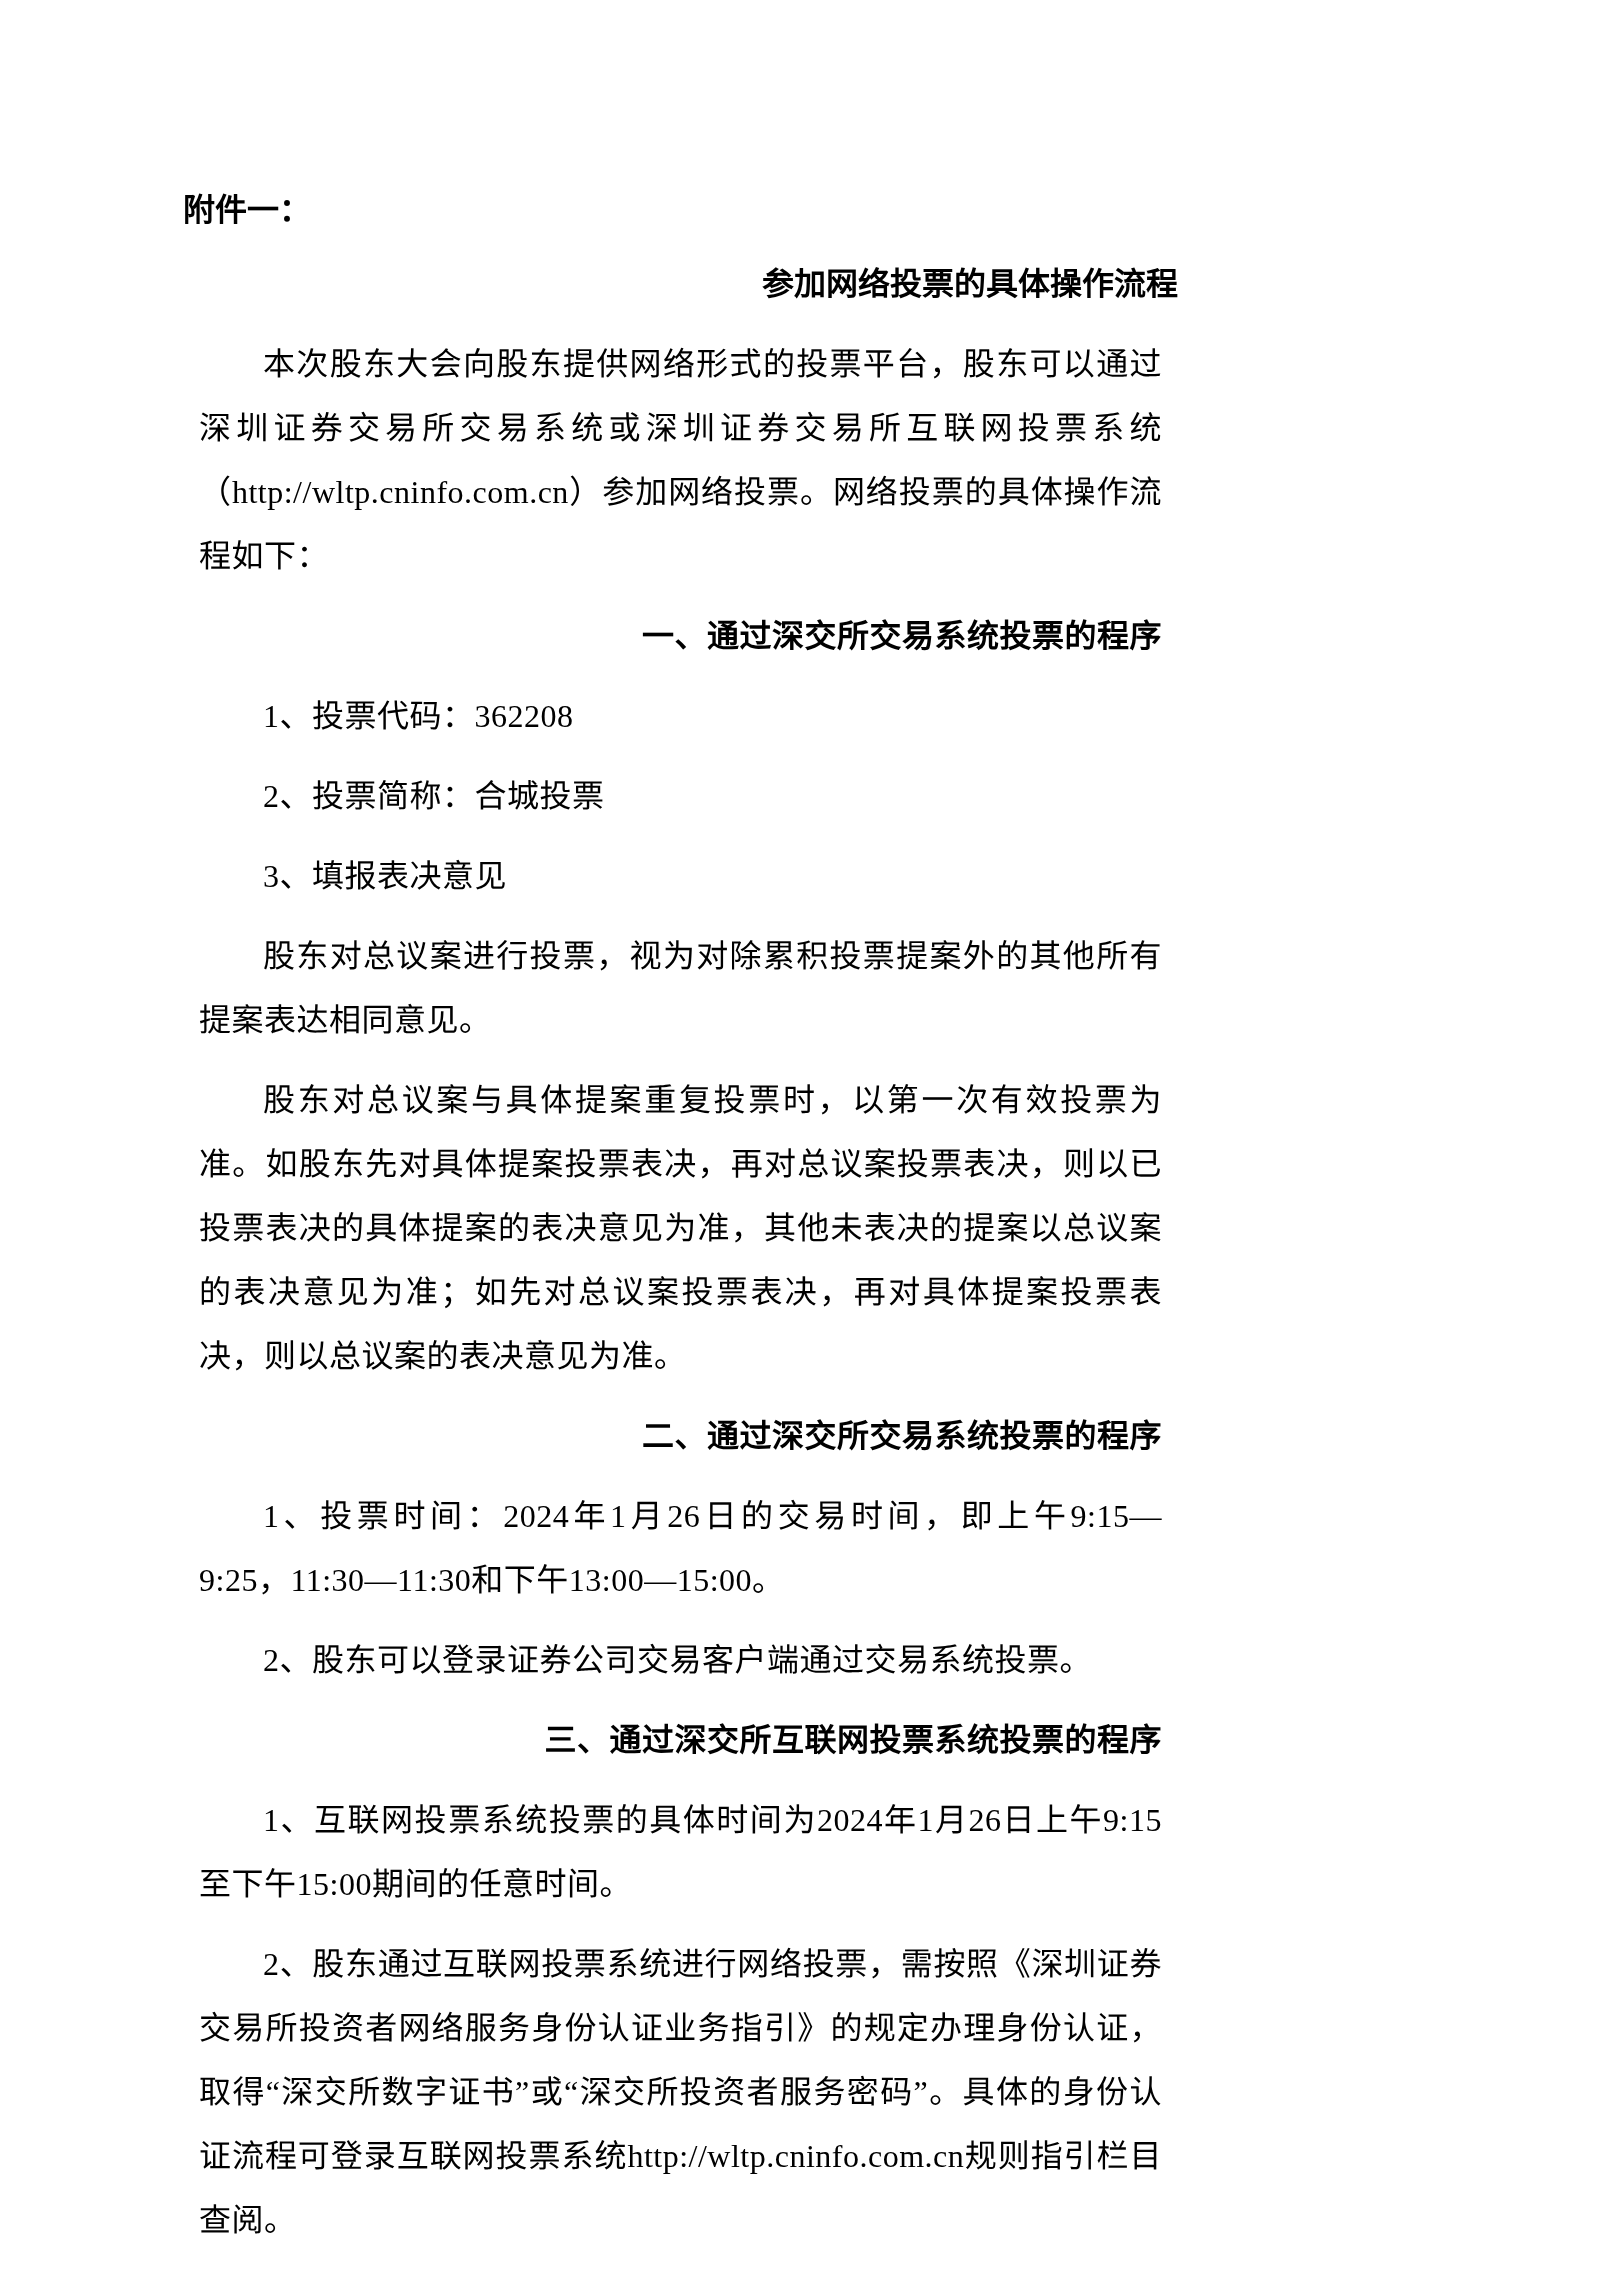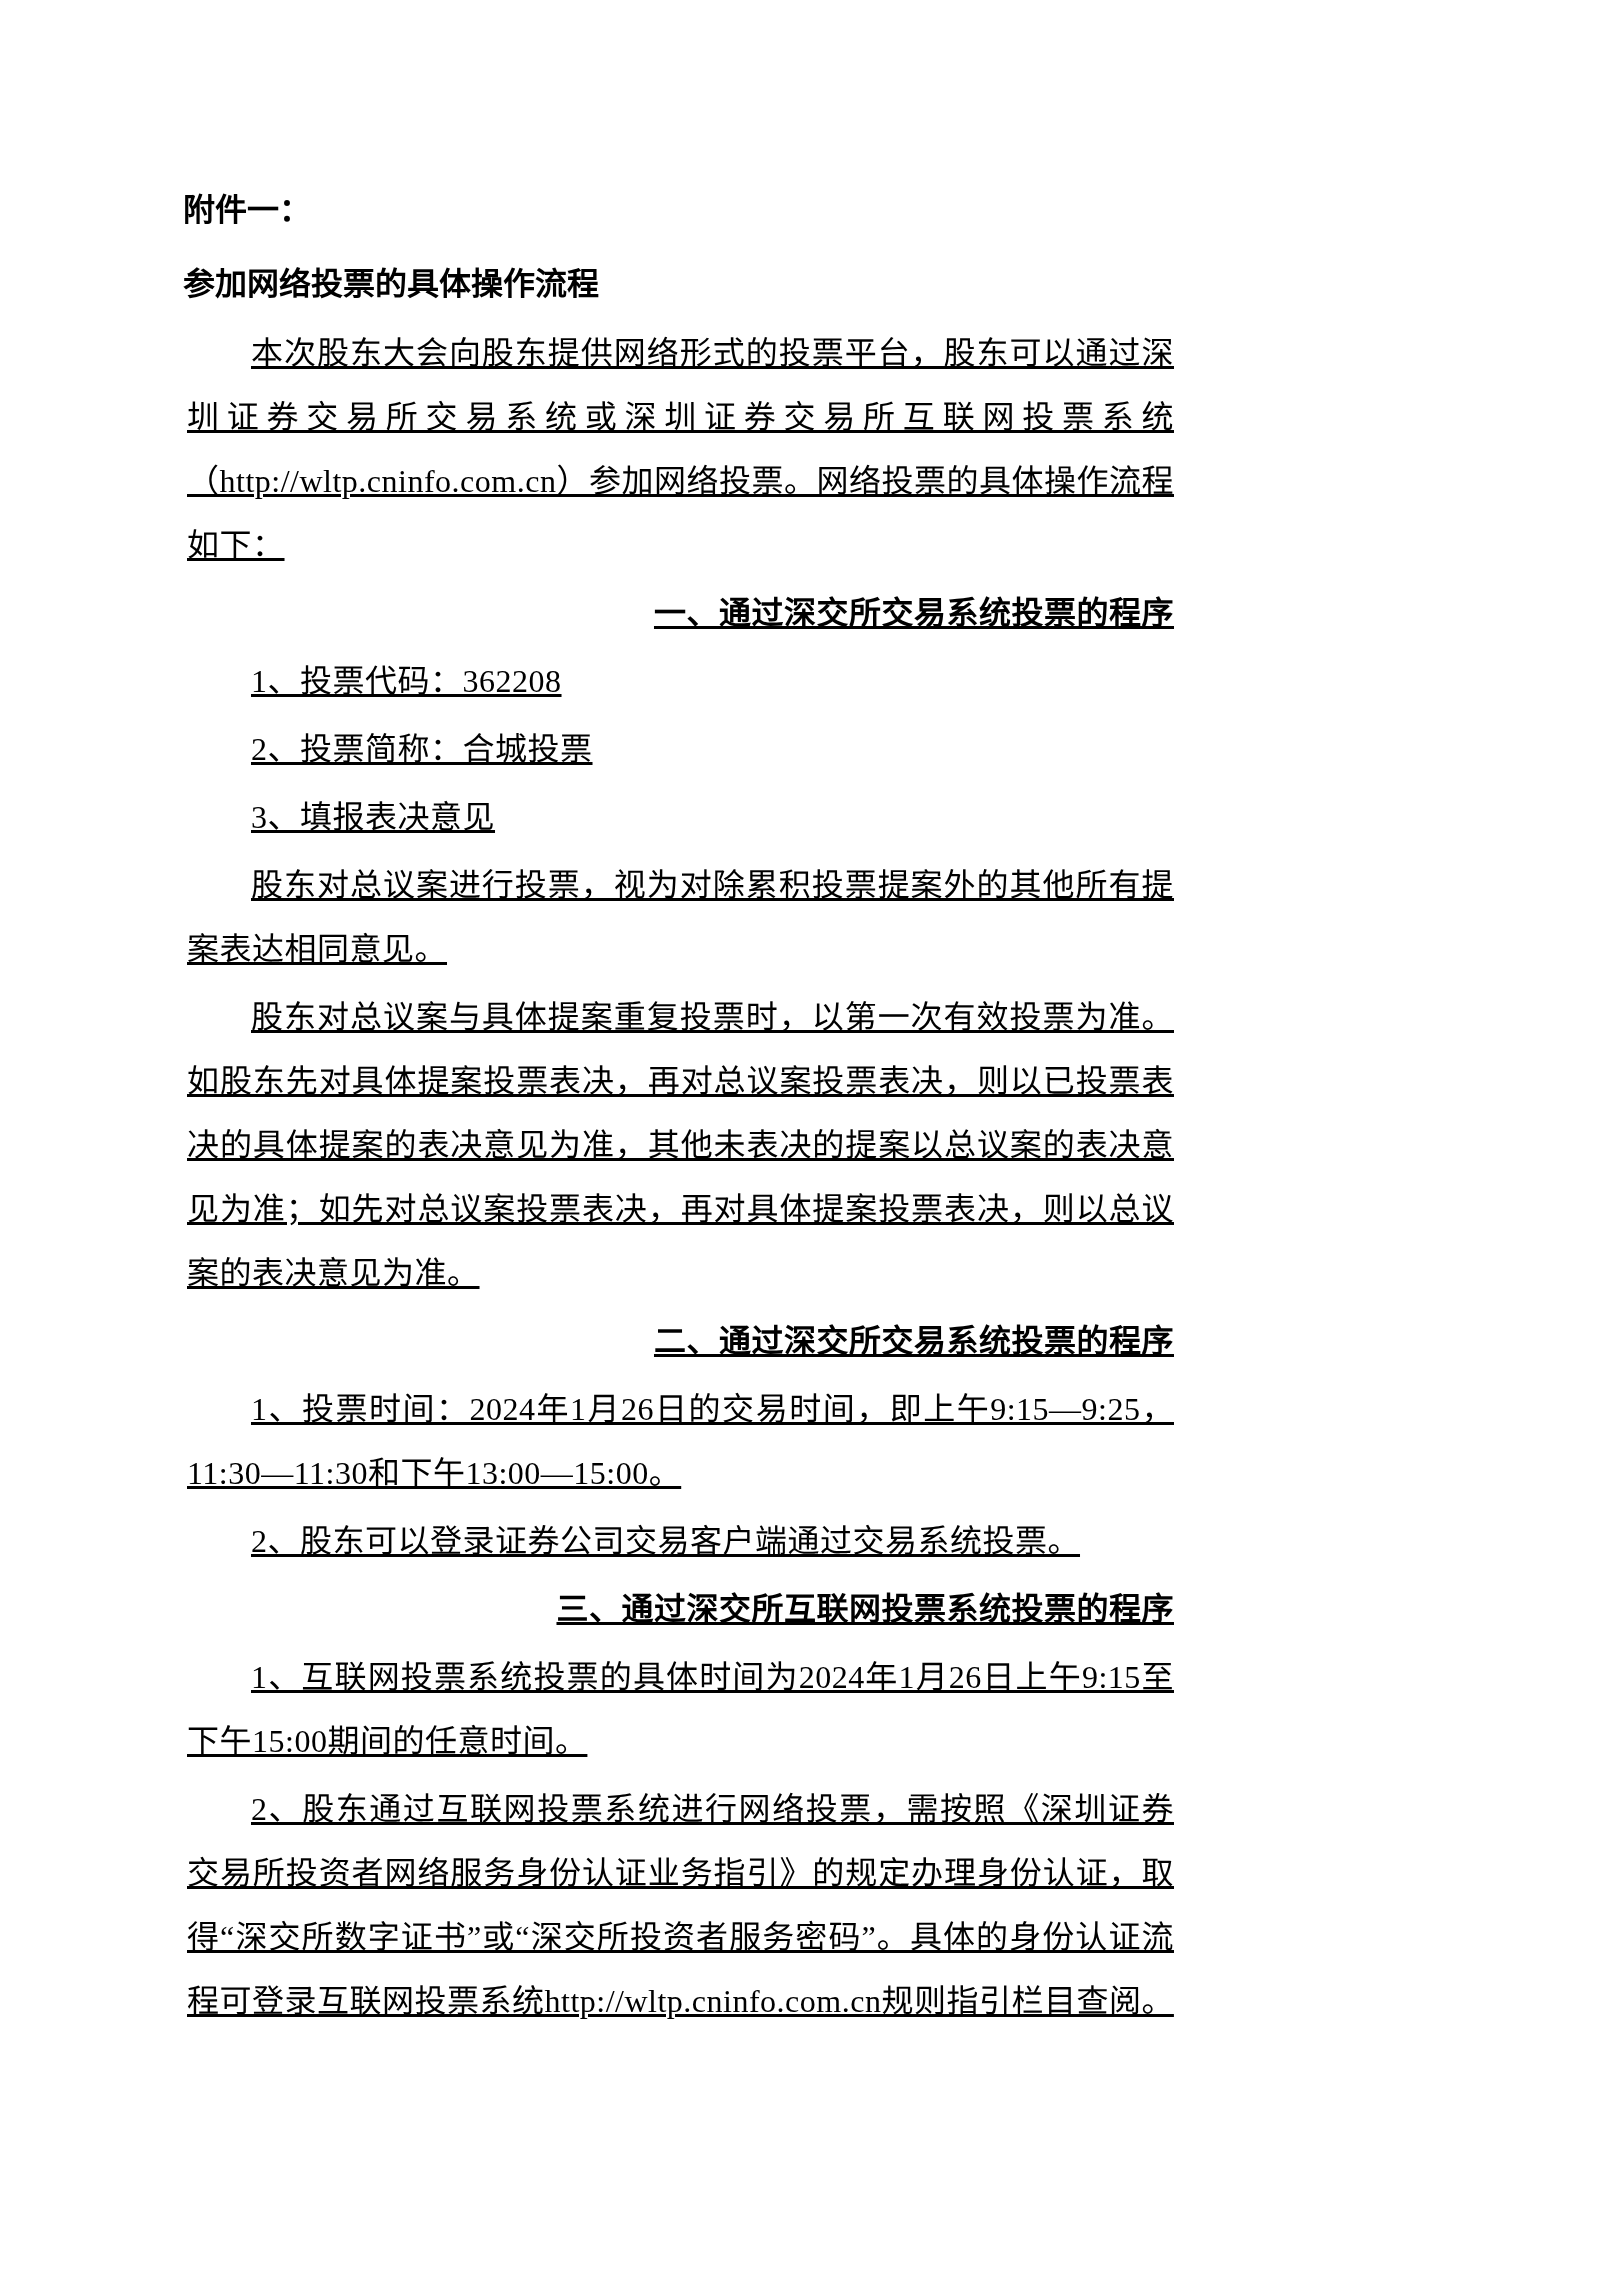"参加网络投票的具体操作流程" .doc-title { text-align: left -> right }
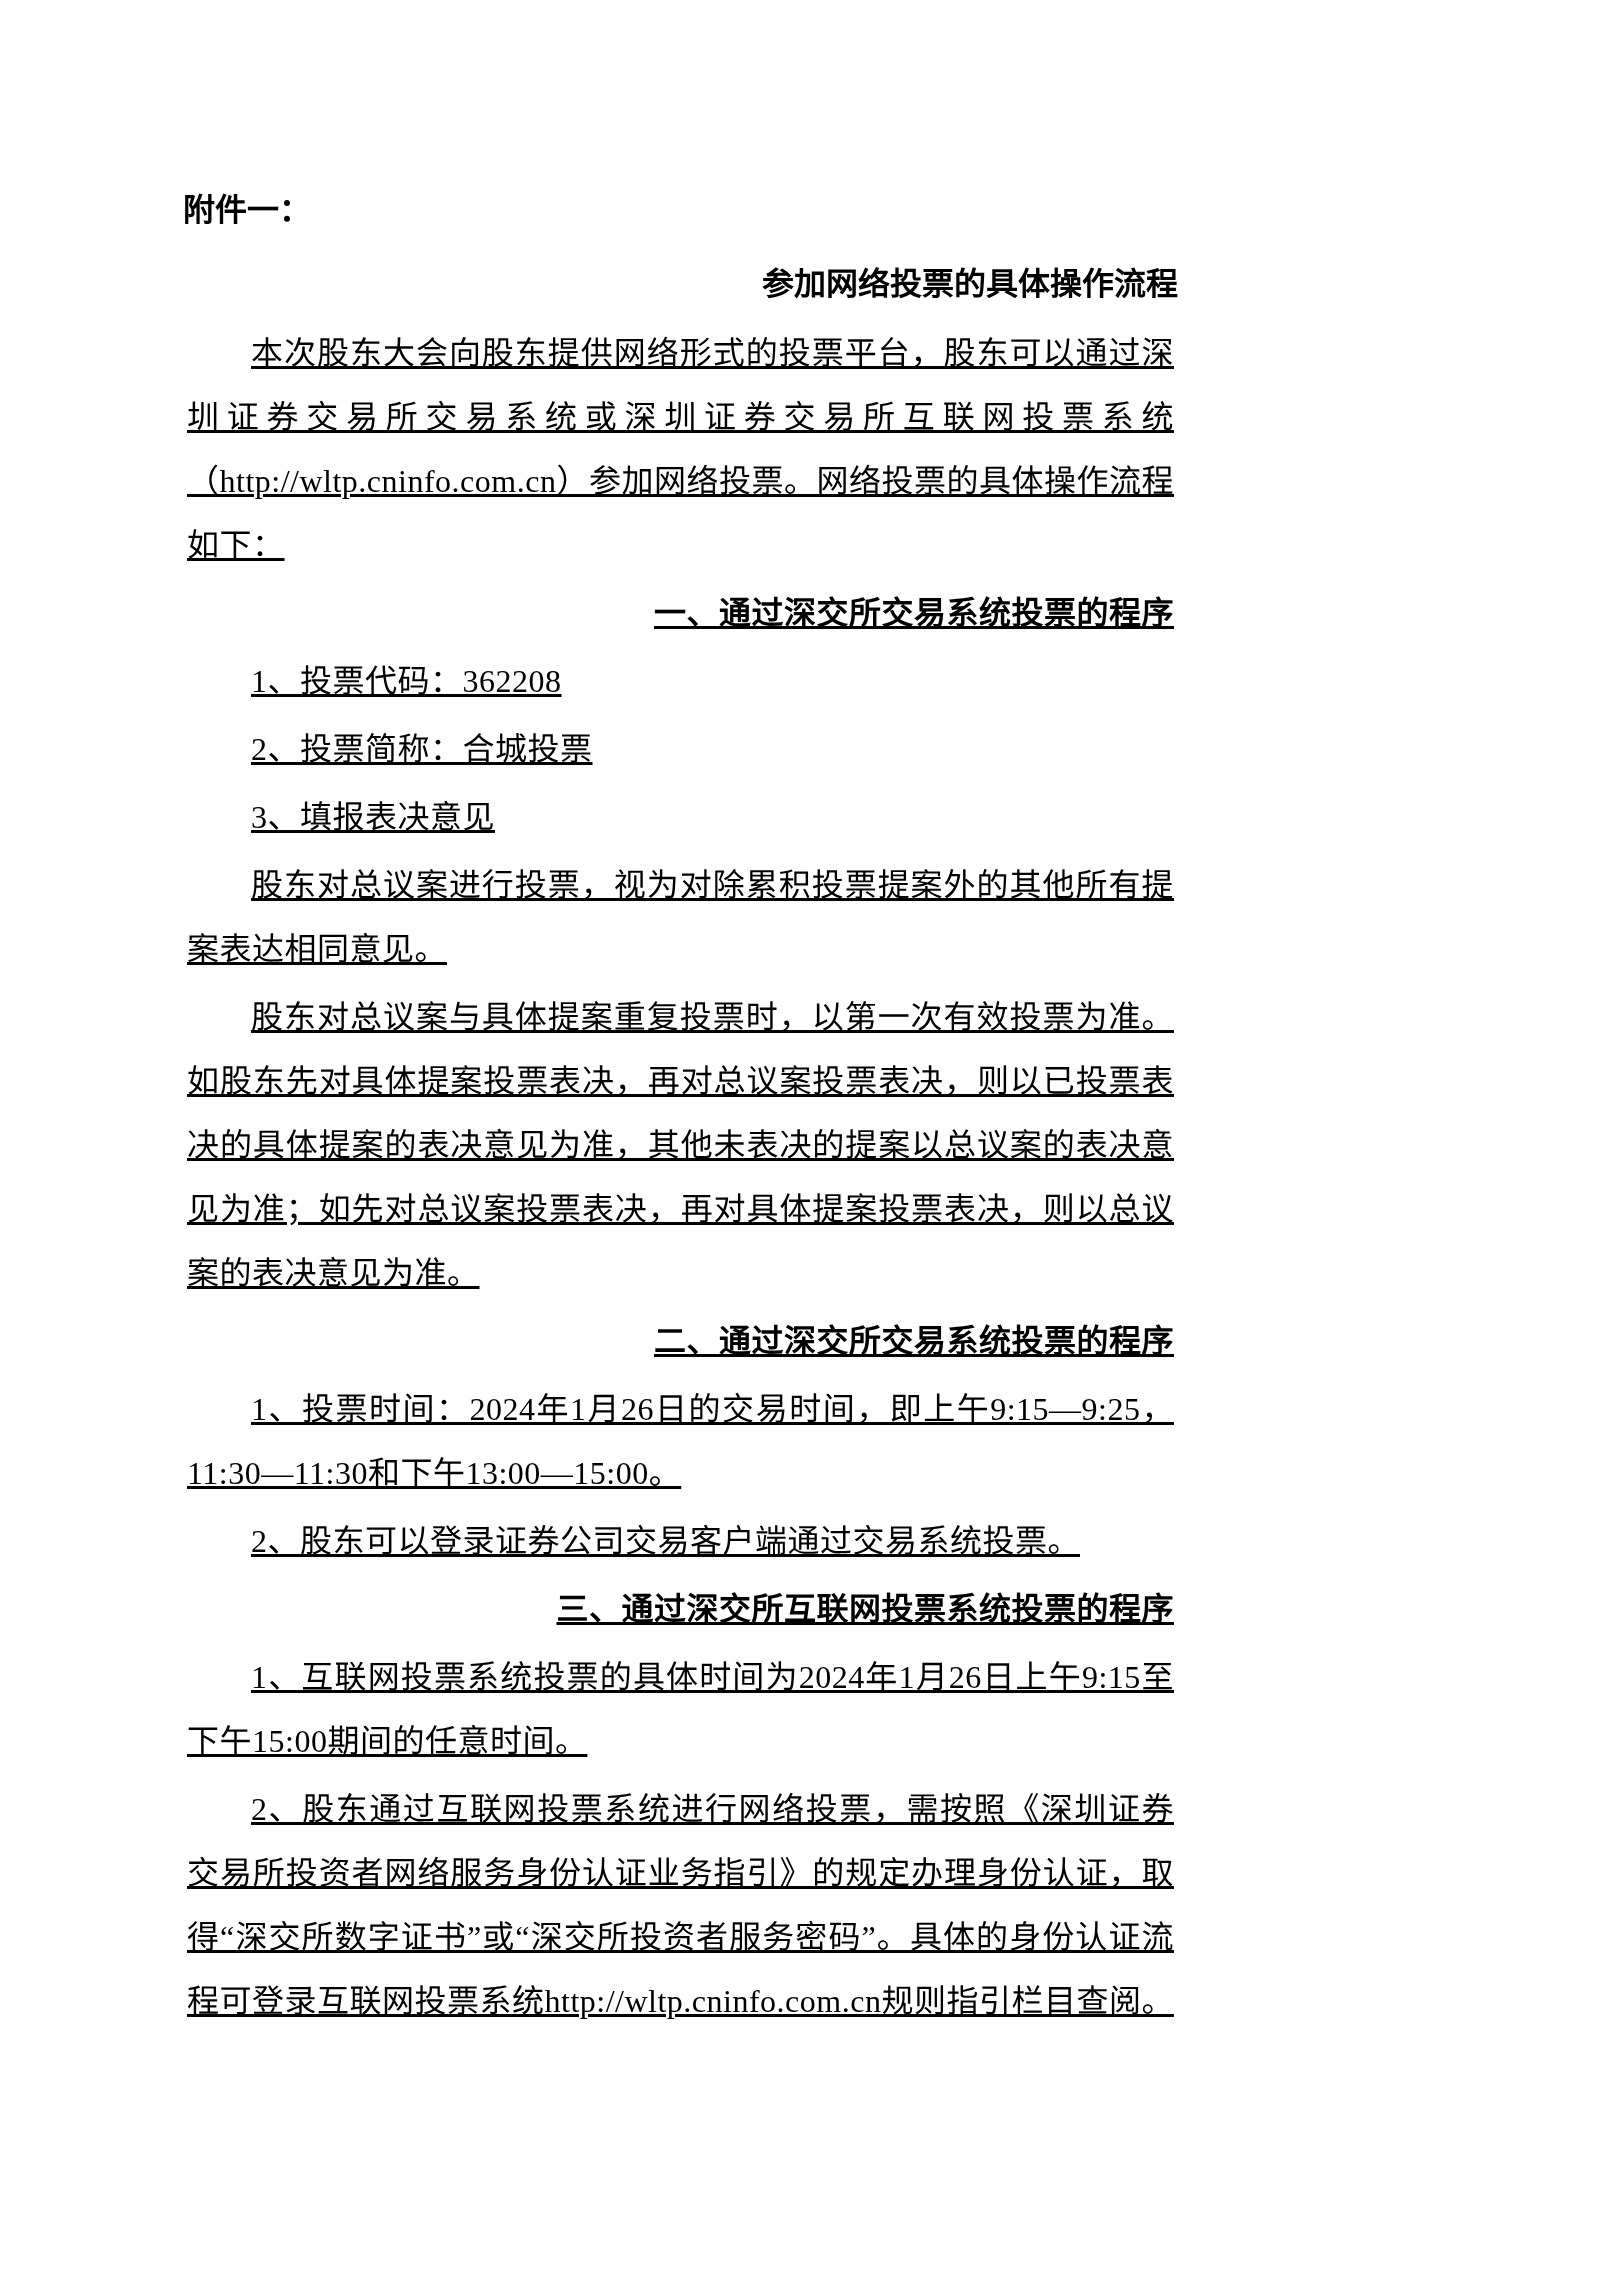"本次股东大会向股东提供网络形式的投票平台，股东可以通过深圳证券交易所交易系统或深" p.para { margin: 4px -> 16px; text-decoration: underline -> none }
